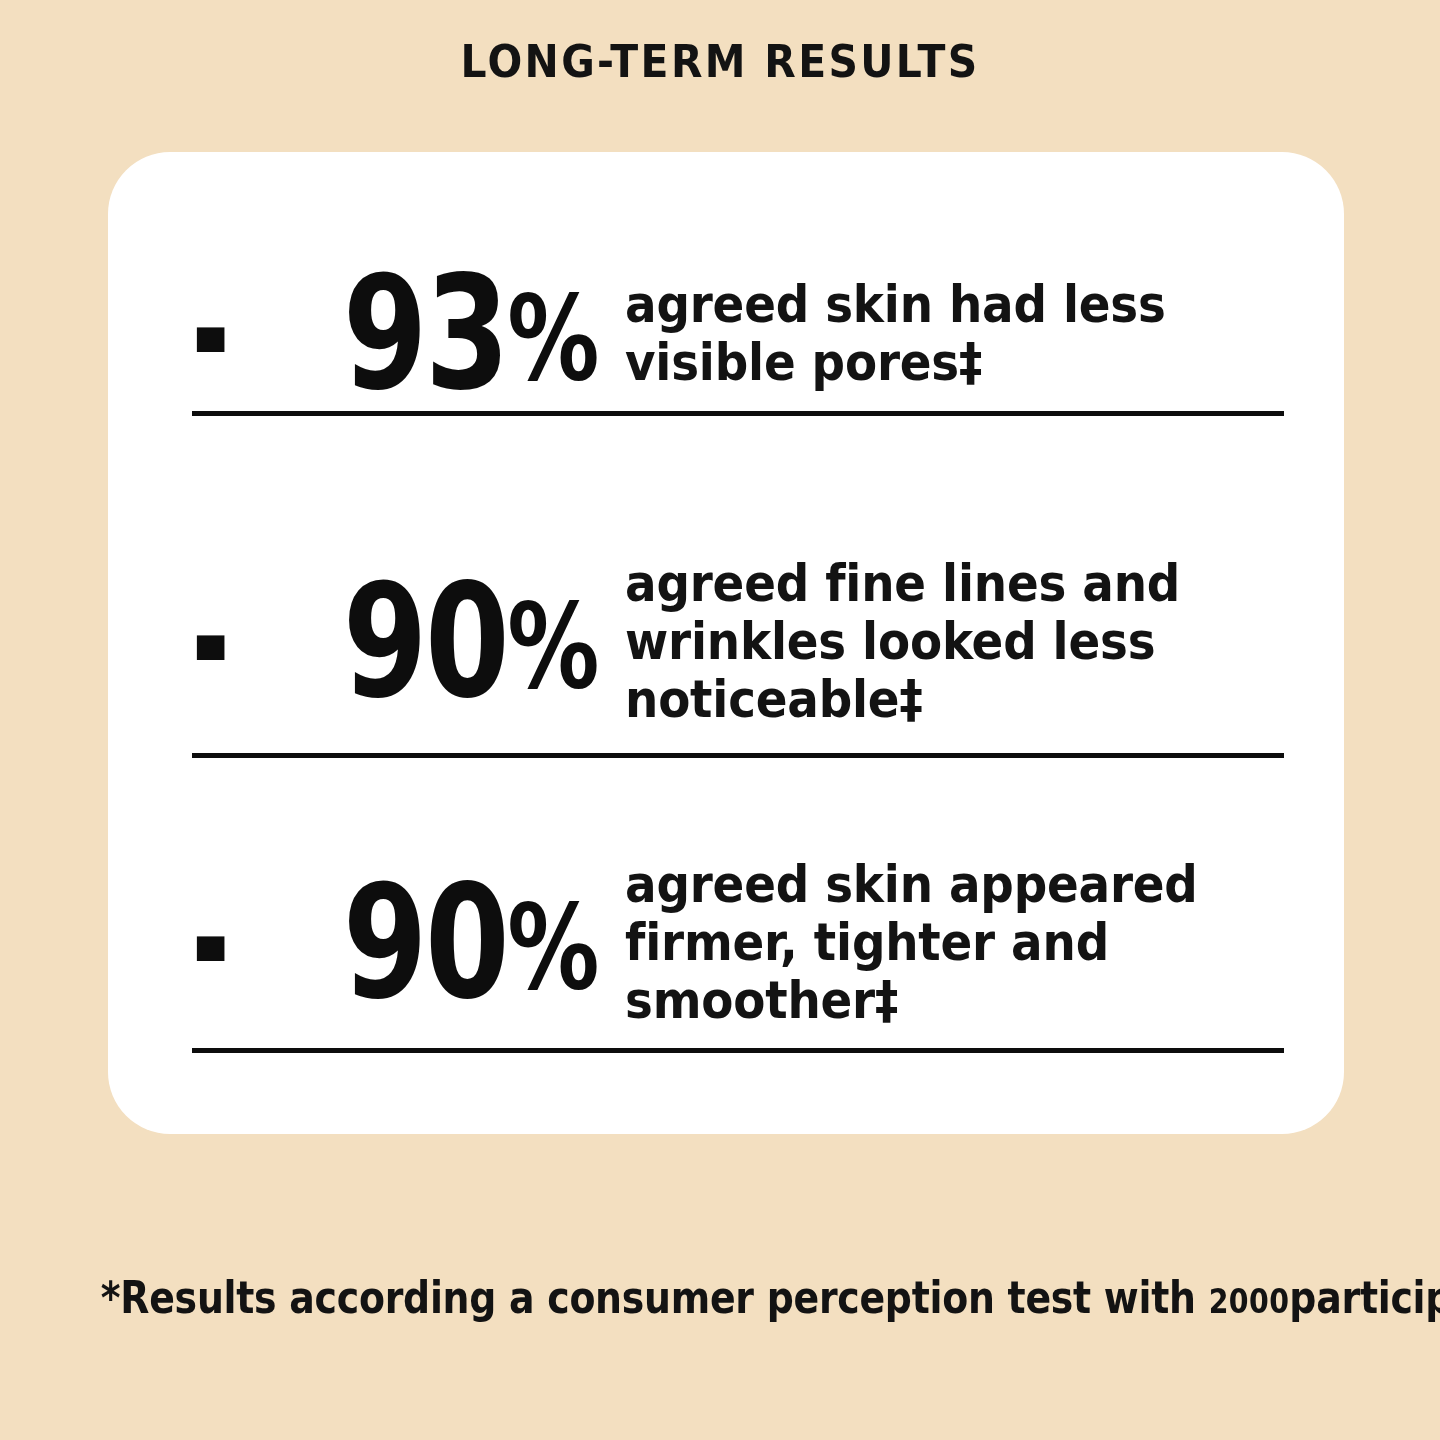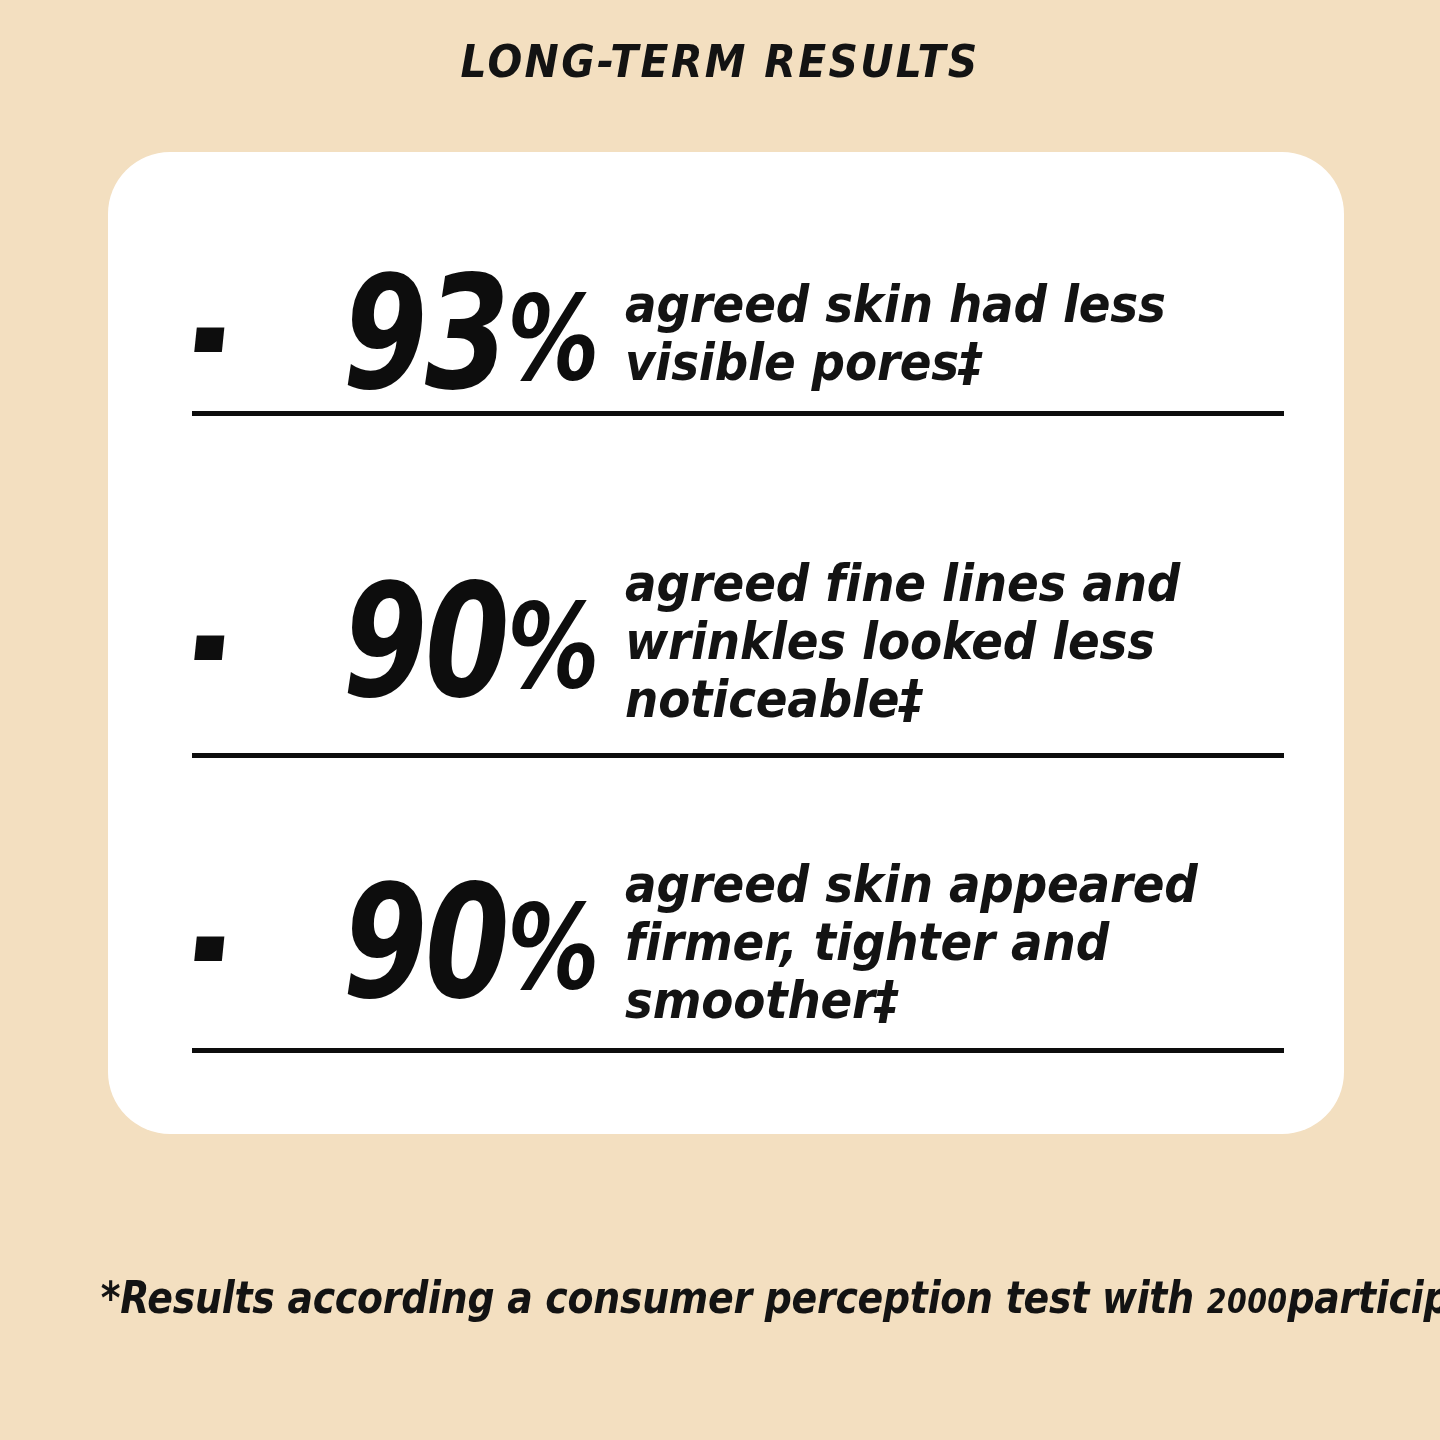"LONG-TERM RESULTS" .poster { font-style: italic -> none }
